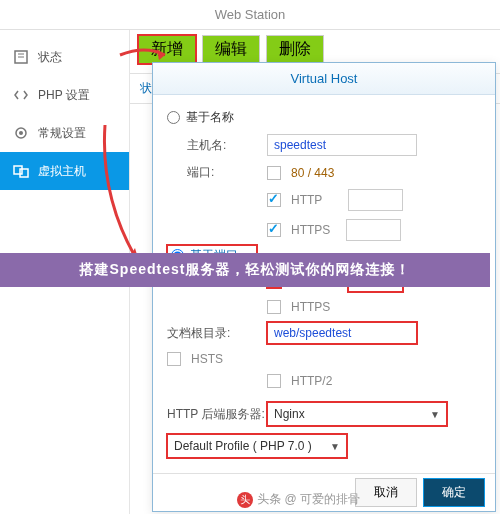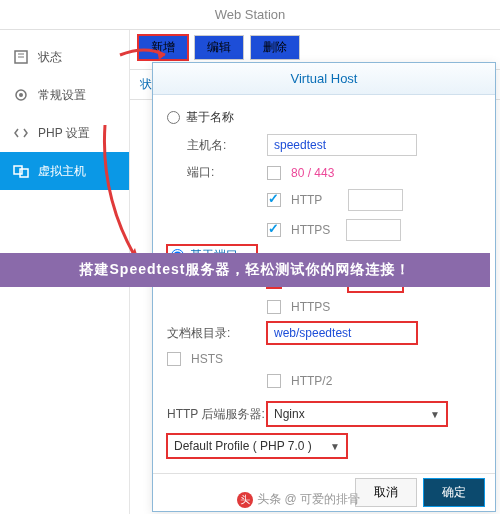"新增" .toolbar button { background: #1d4ed8 -> #84cc16; font-size: 12px -> 16px }
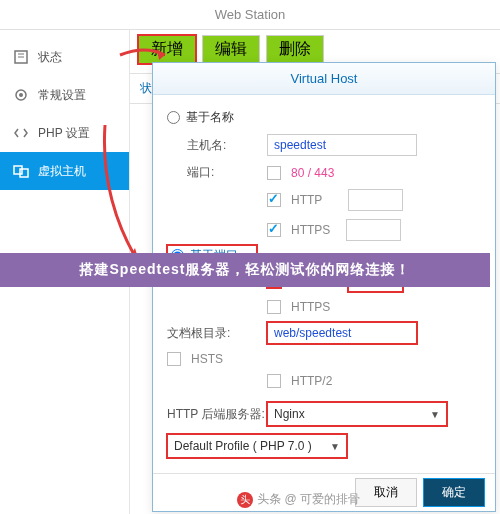"常规设置" div.sidebar-item { order: before "PHP 设置" -> after "PHP 设置" }
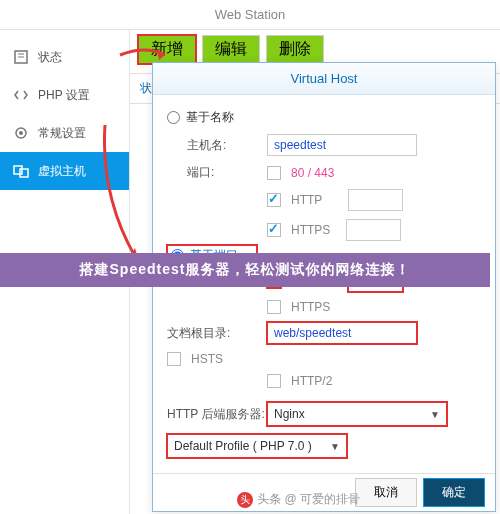"80 / 443" .form-row .static { color: #ec4899 -> #a16207 }
